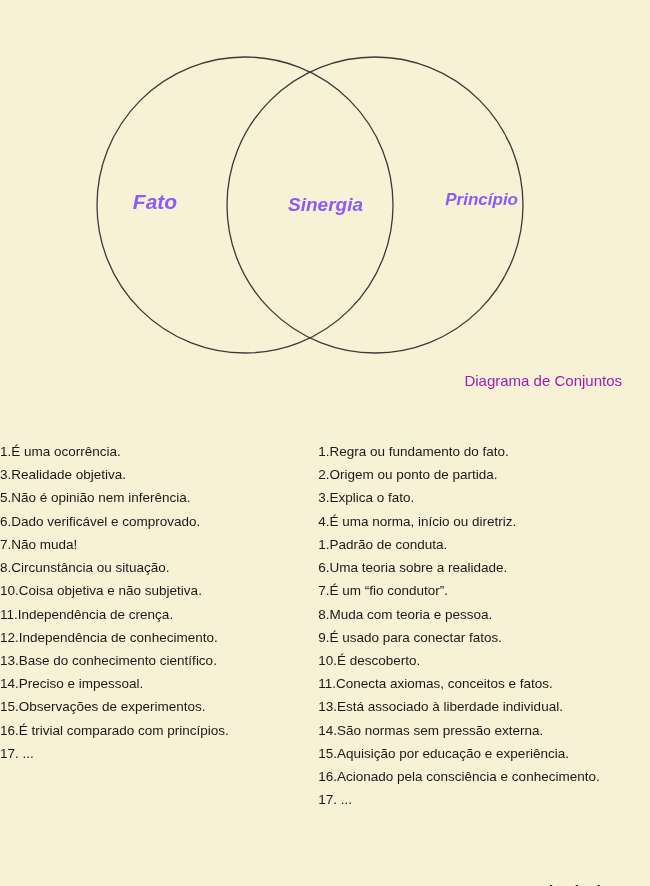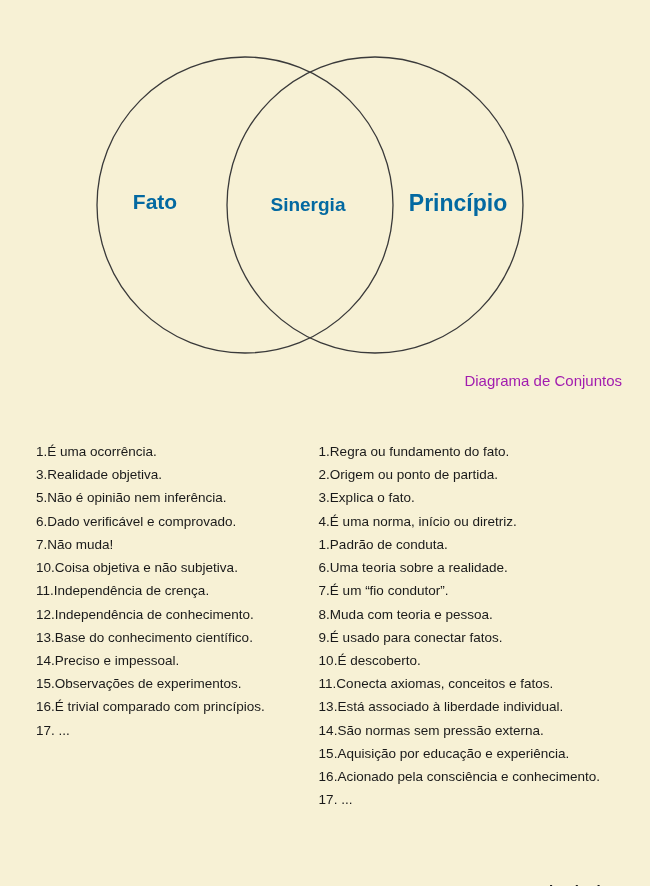"Fato" .venn-label { color: #0369a1 -> #8b5cf6; font-style: none -> italic }
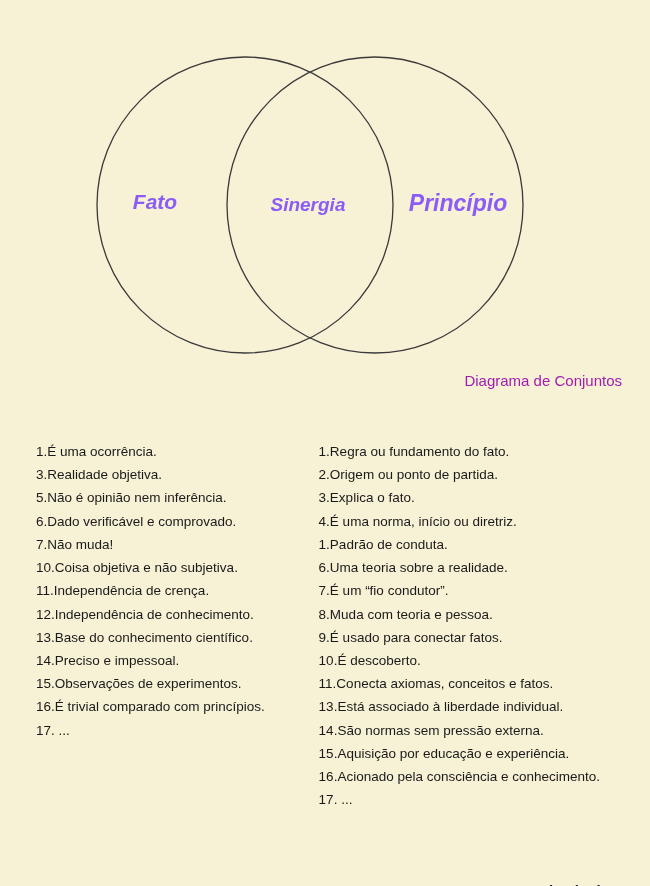"Sinergia" .venn-label.center { text-align: none -> right }
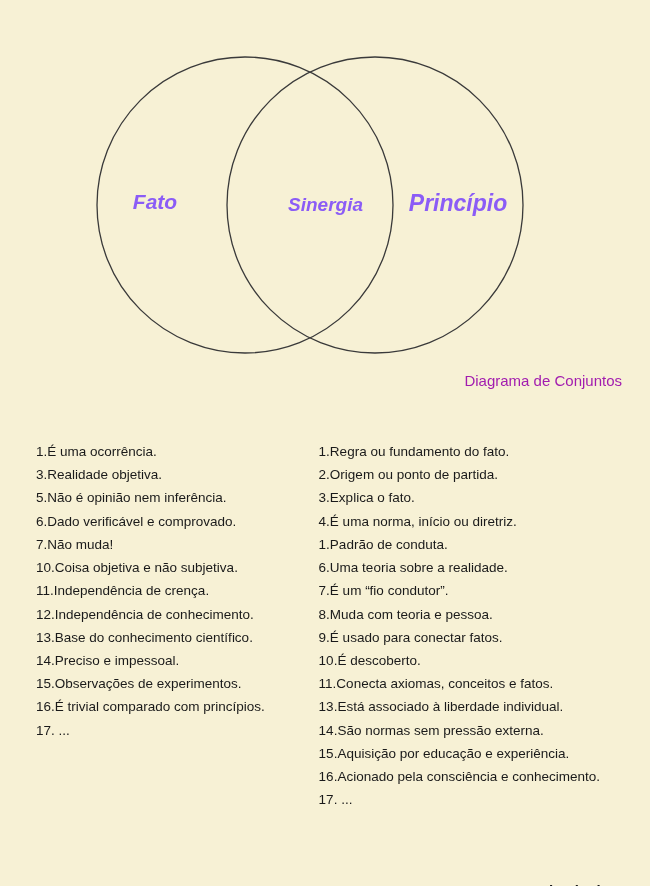"Princípio" .venn-label.right { font-size: 23px -> 17px; text-align: center -> right }
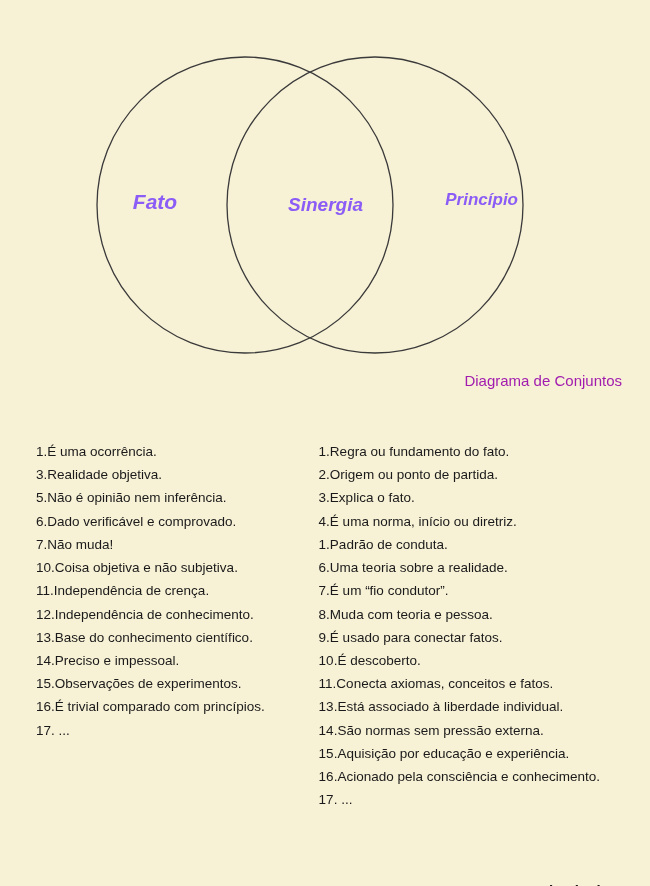"1.É uma ocorrência." .list-col.left-col { padding-left: 36px -> none }
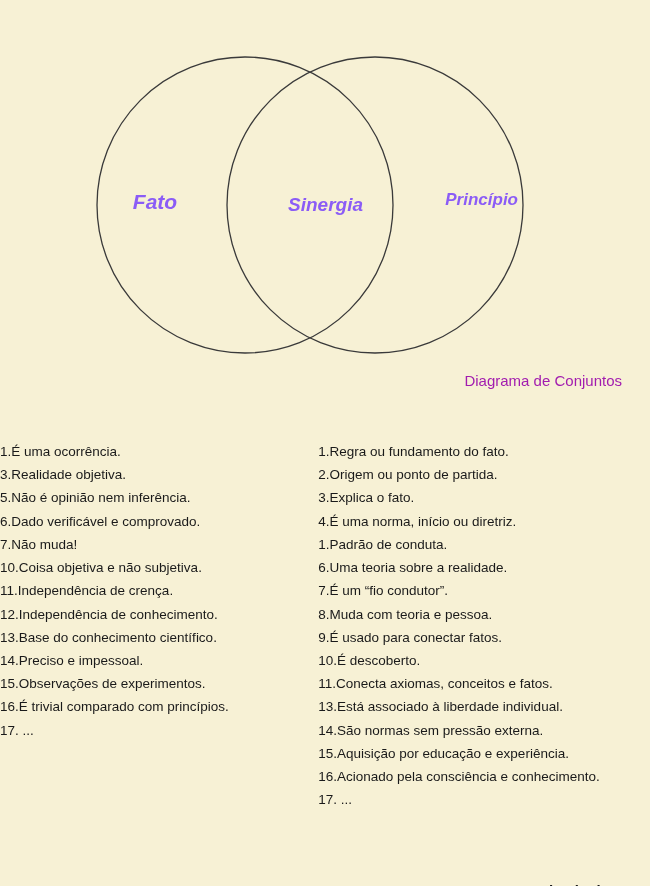"8.Circunstância ou situação." div.list-item { html: none -> <div>8.Circunstância ou situação.</div> }
